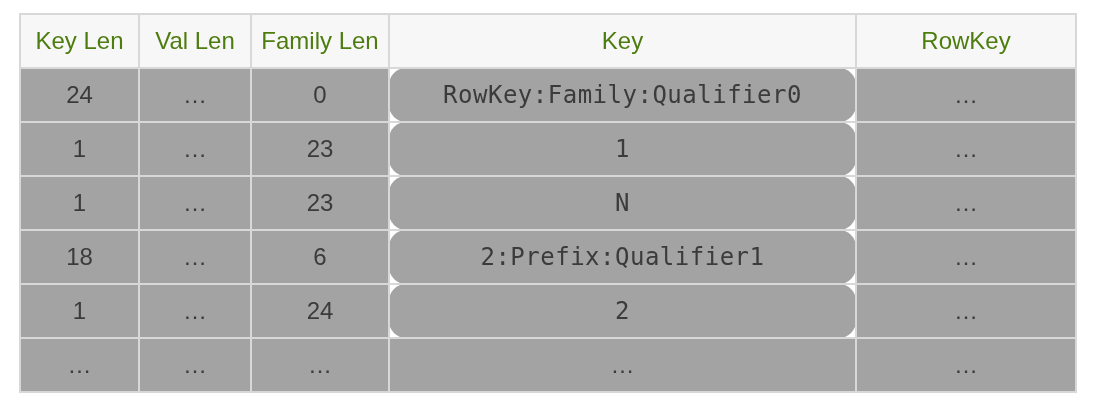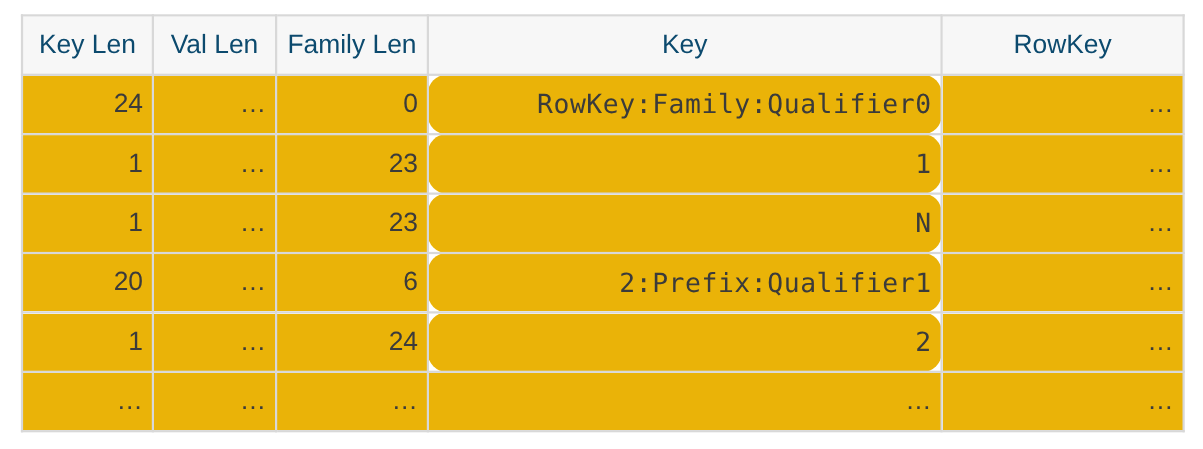"Key Len" table.kv-table th { color: #0c4a6e -> #4d7c0f }
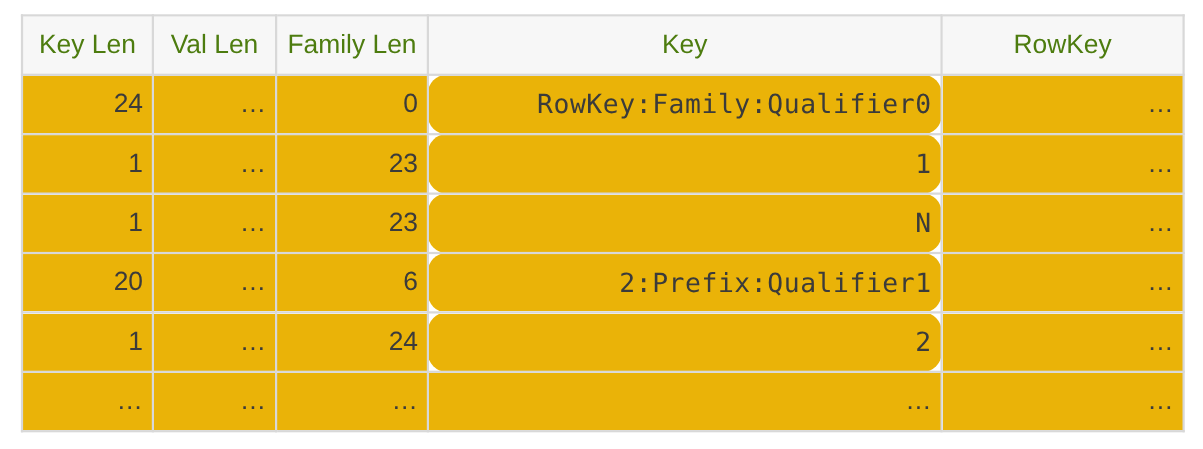"24" table.kv-table td { background: #eab308 -> #a3a3a3; text-align: right -> none }
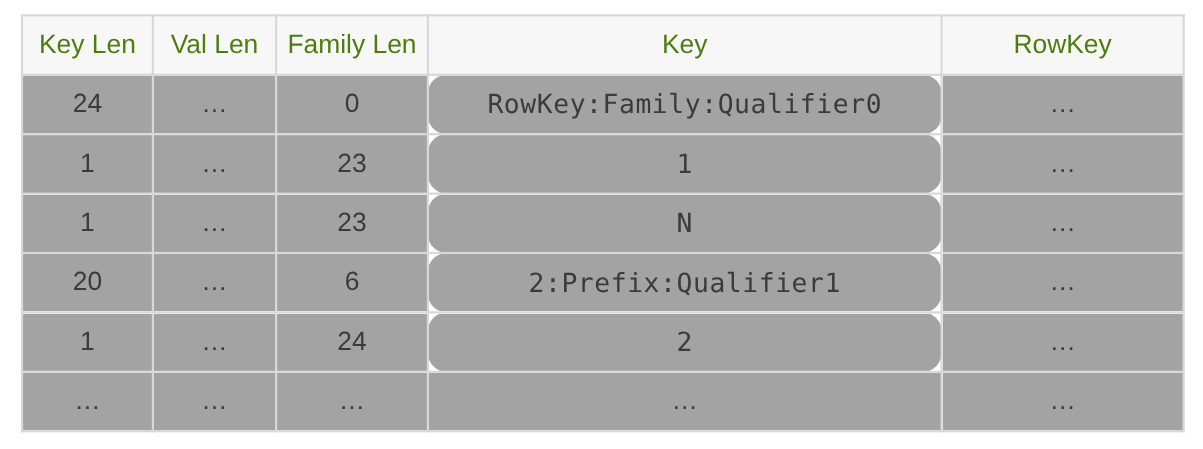"20" td { text: 20 -> 18 }
